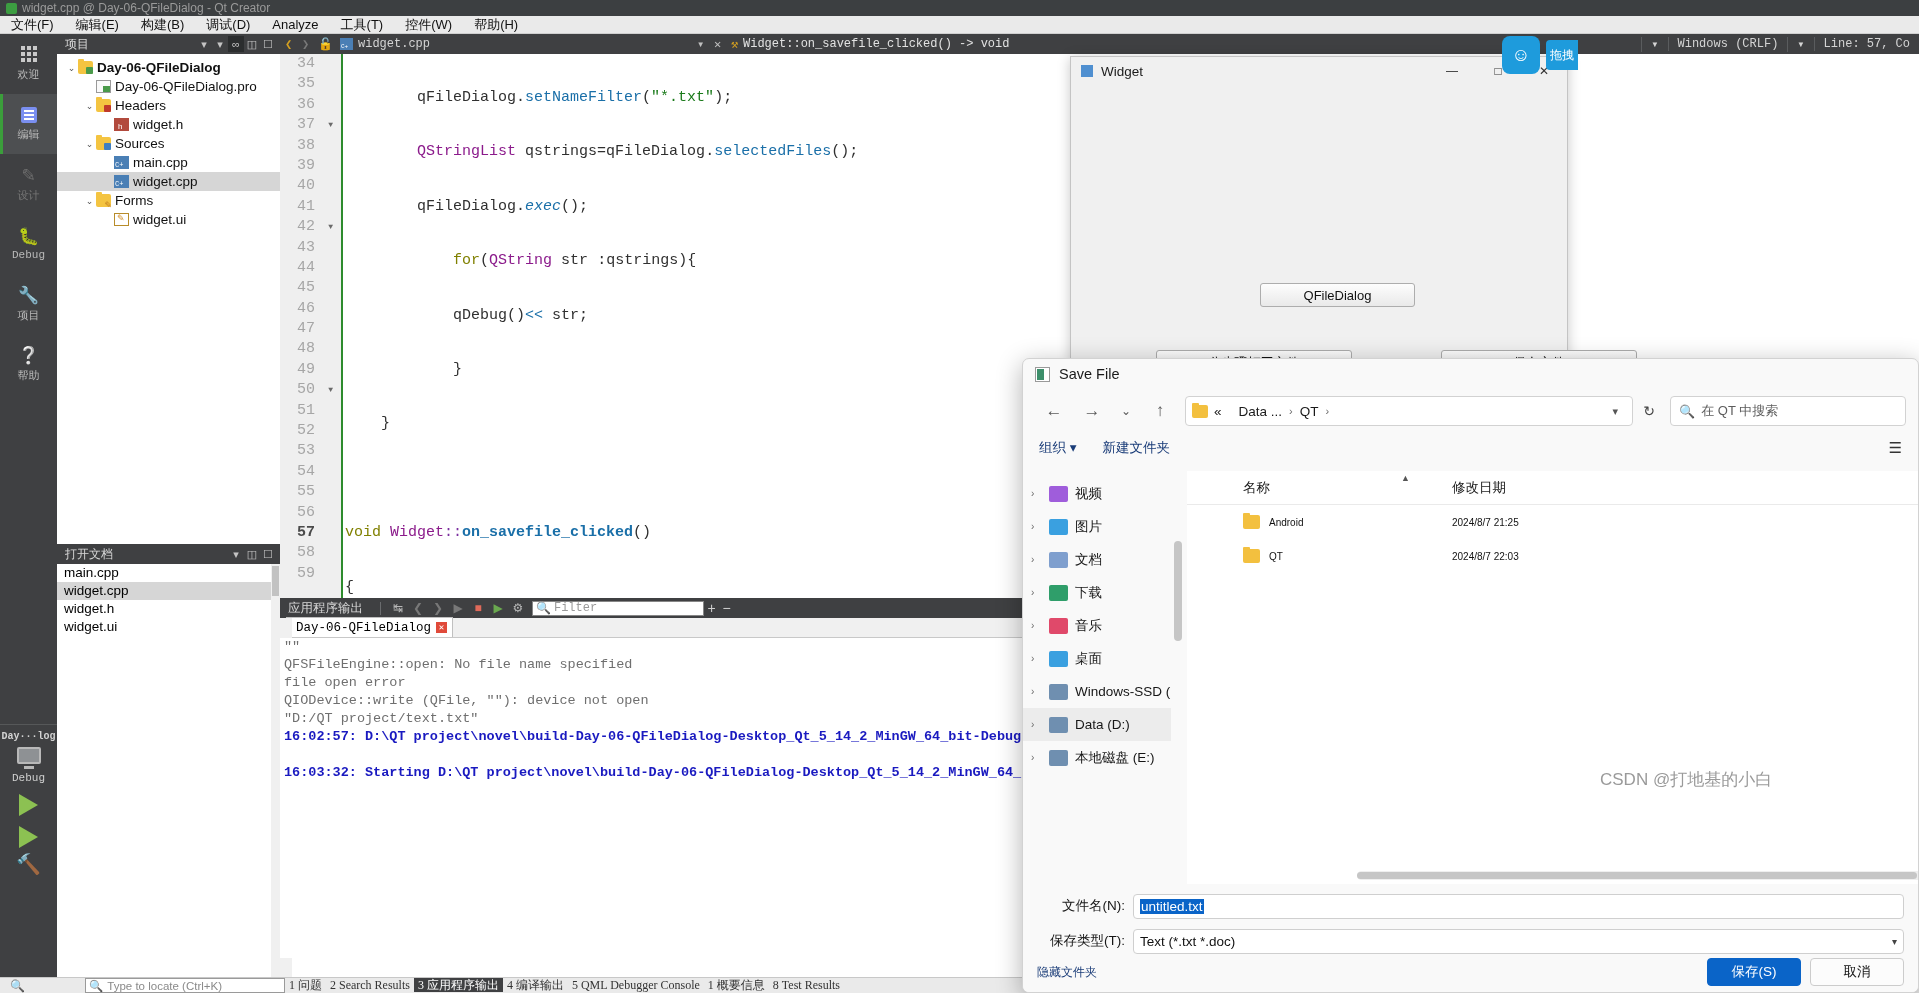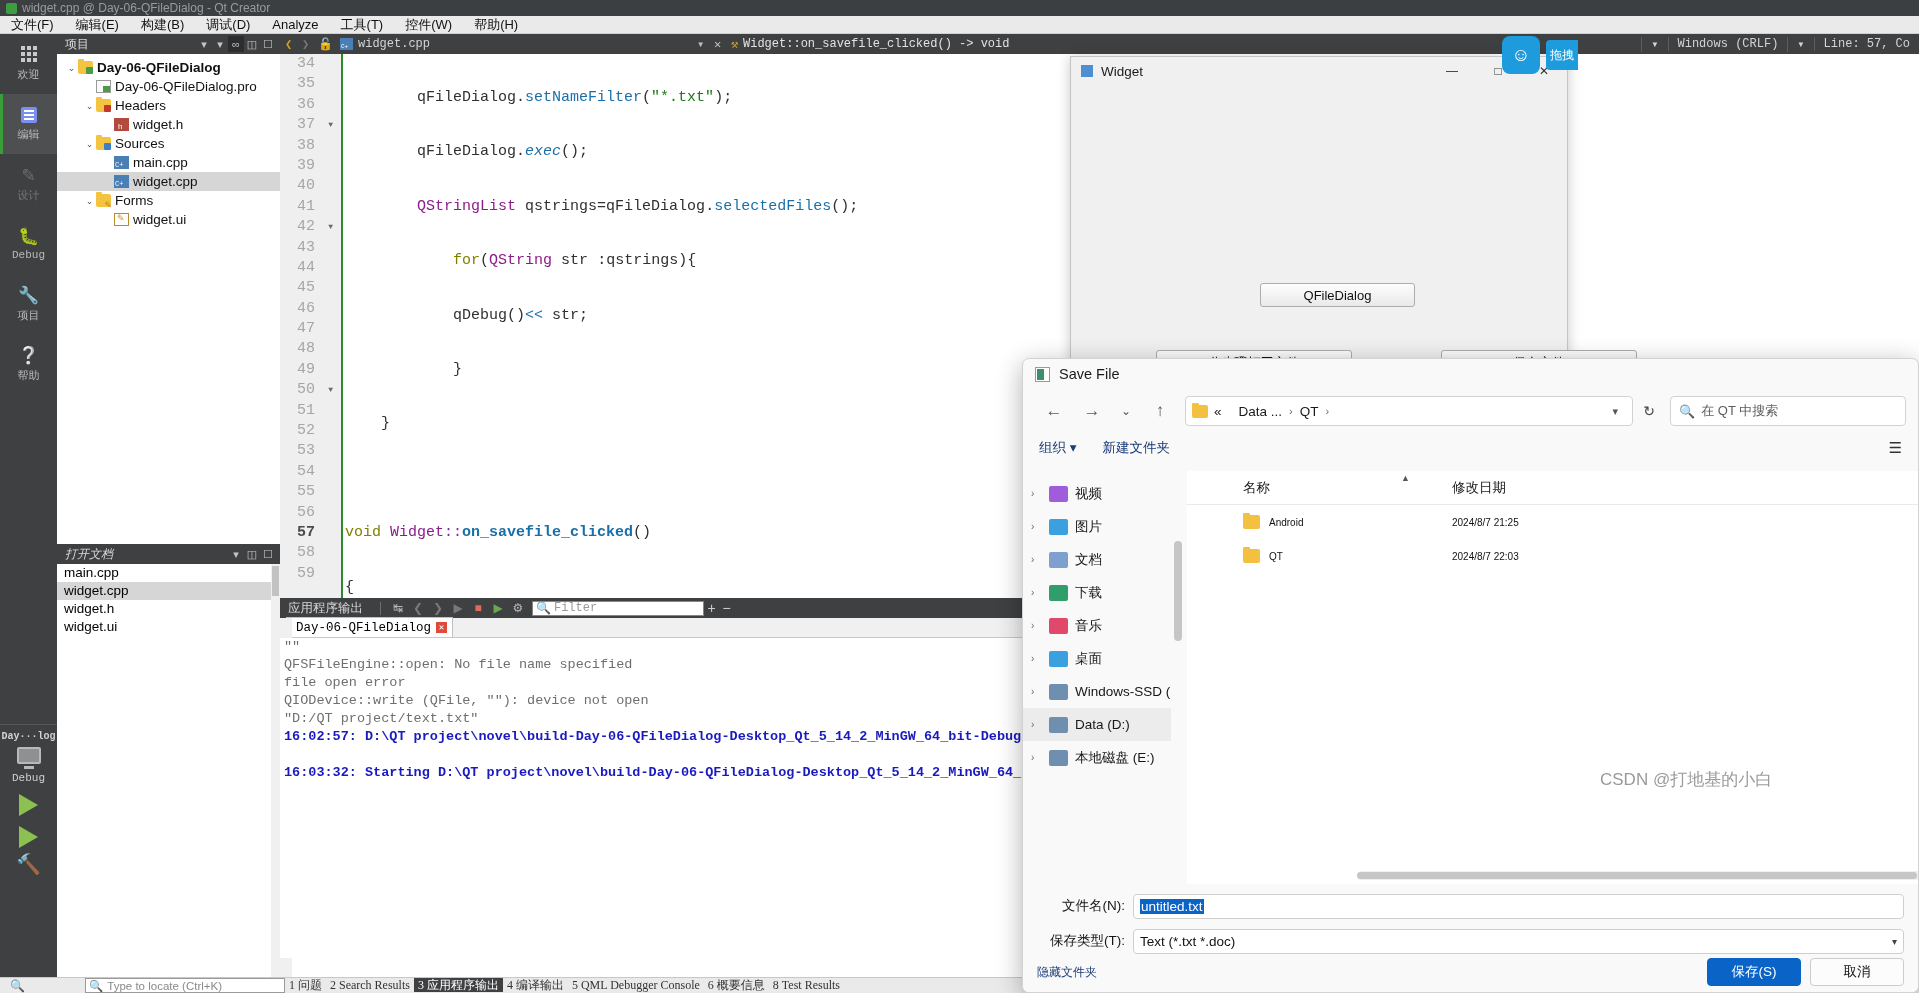"qFileDialog.exec();" div.cl { order: before "QStringList" -> after "QStringList" }
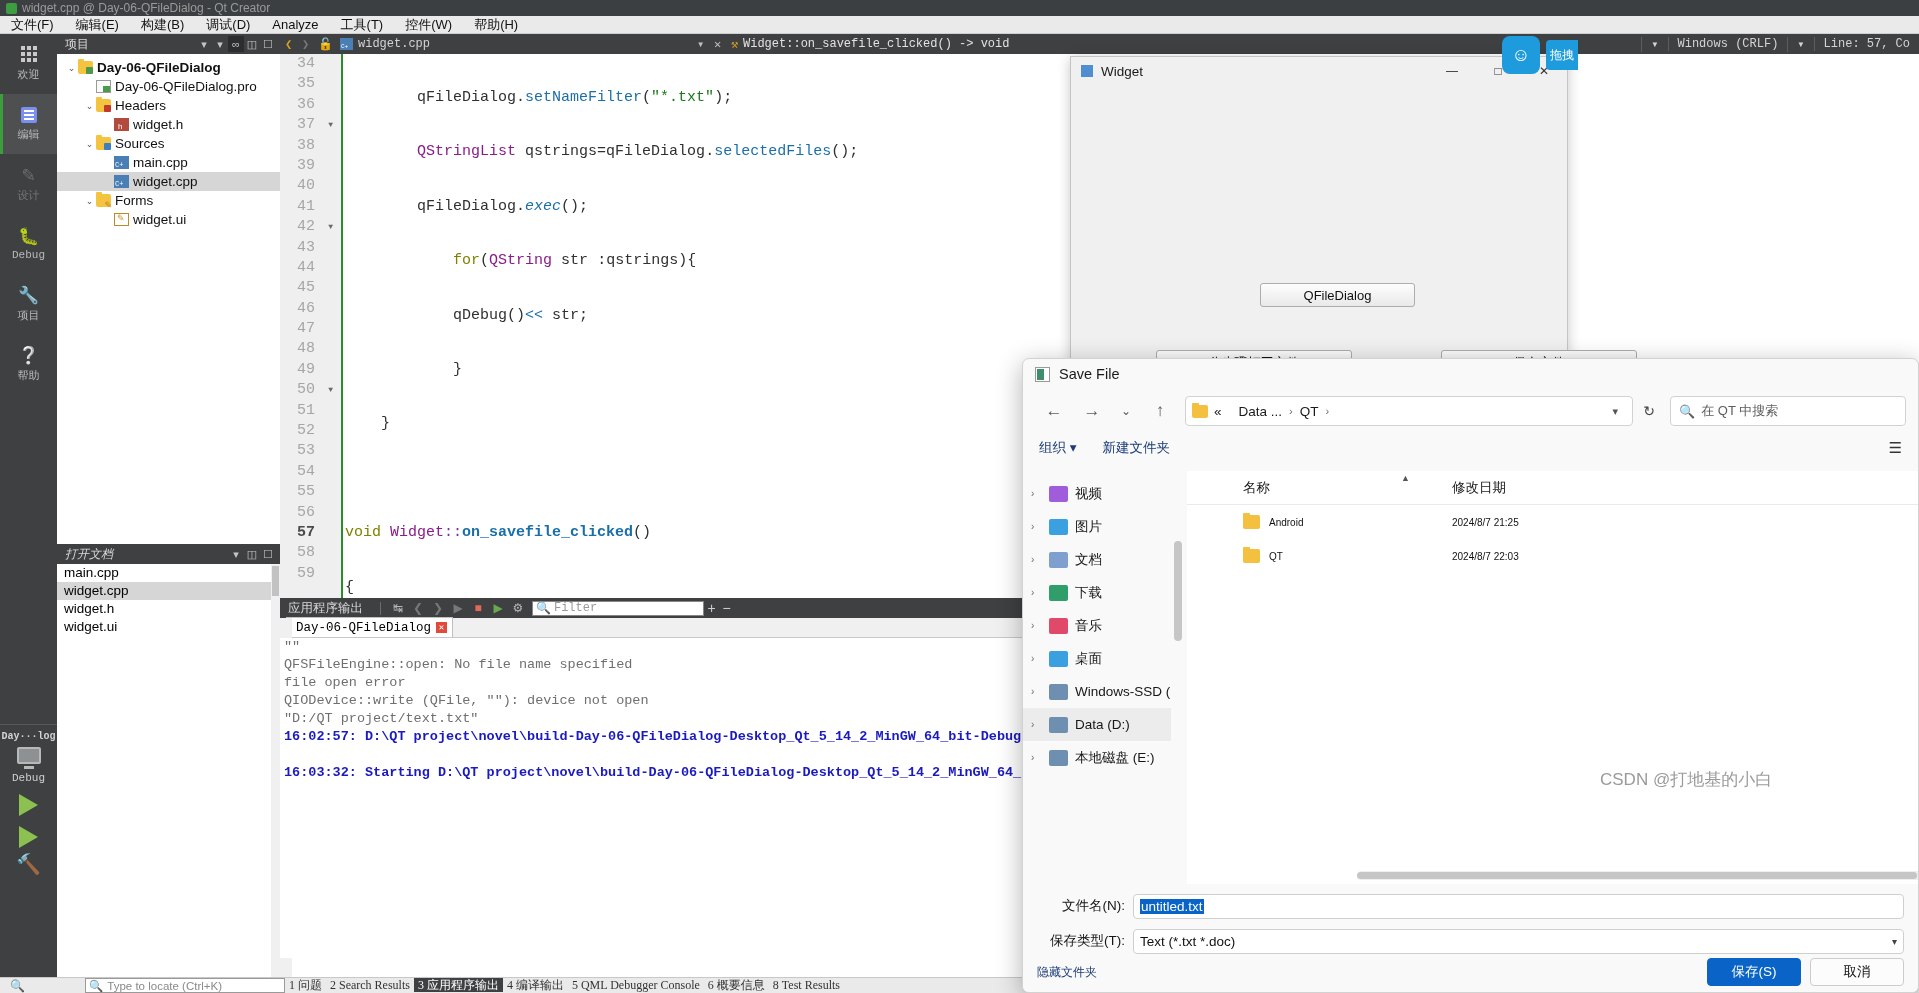"打开文档" #doc-head .dtitle { font-style: italic -> none }
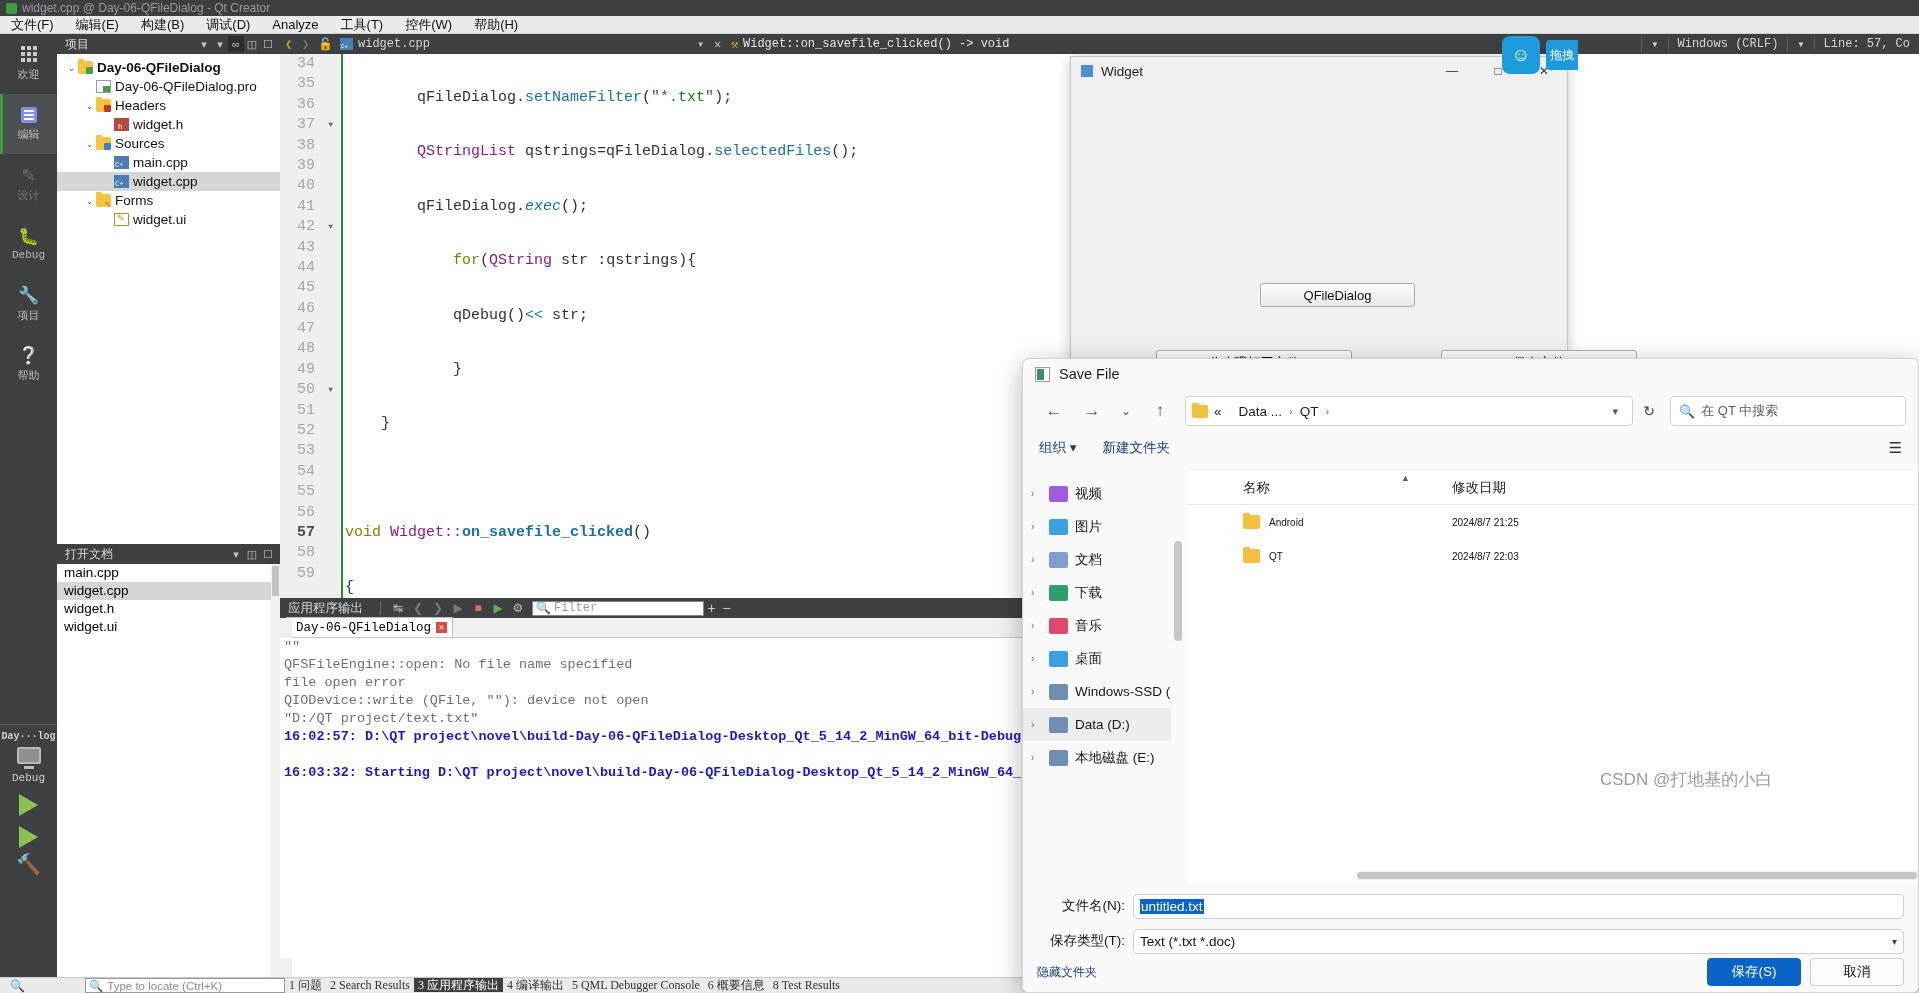"6 概要信息" span.sitem { text: 6 -> 1 }
